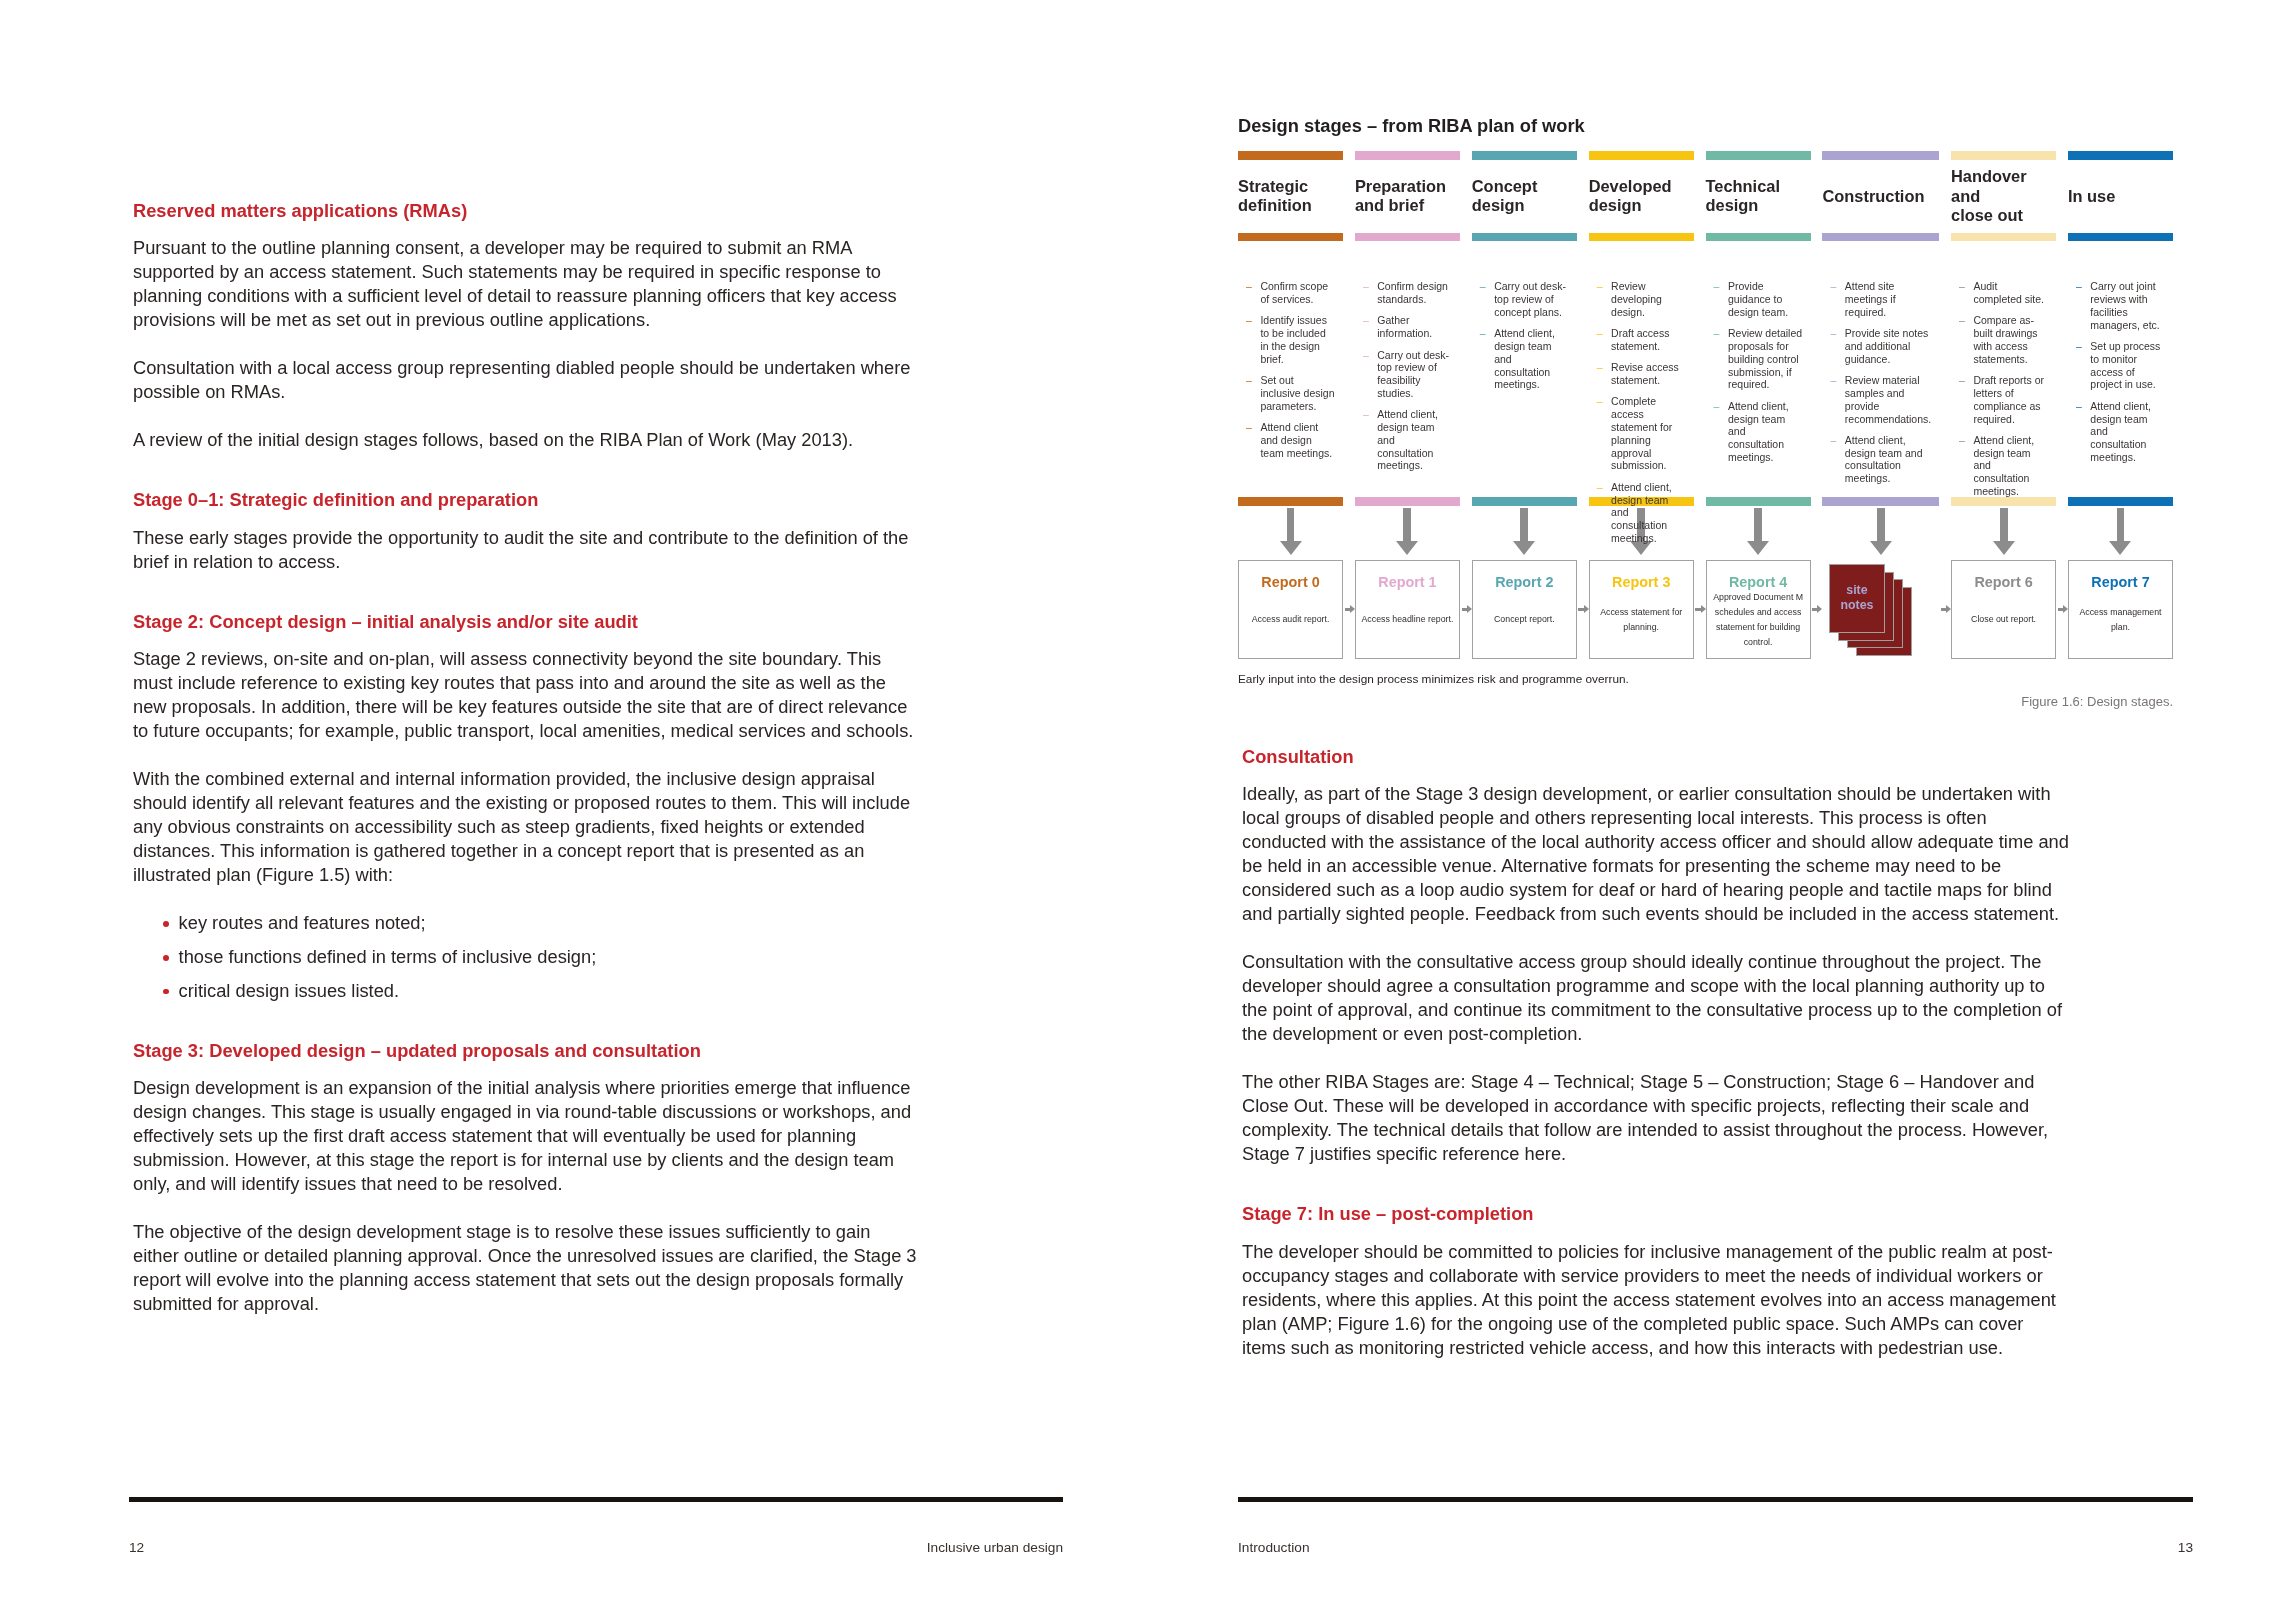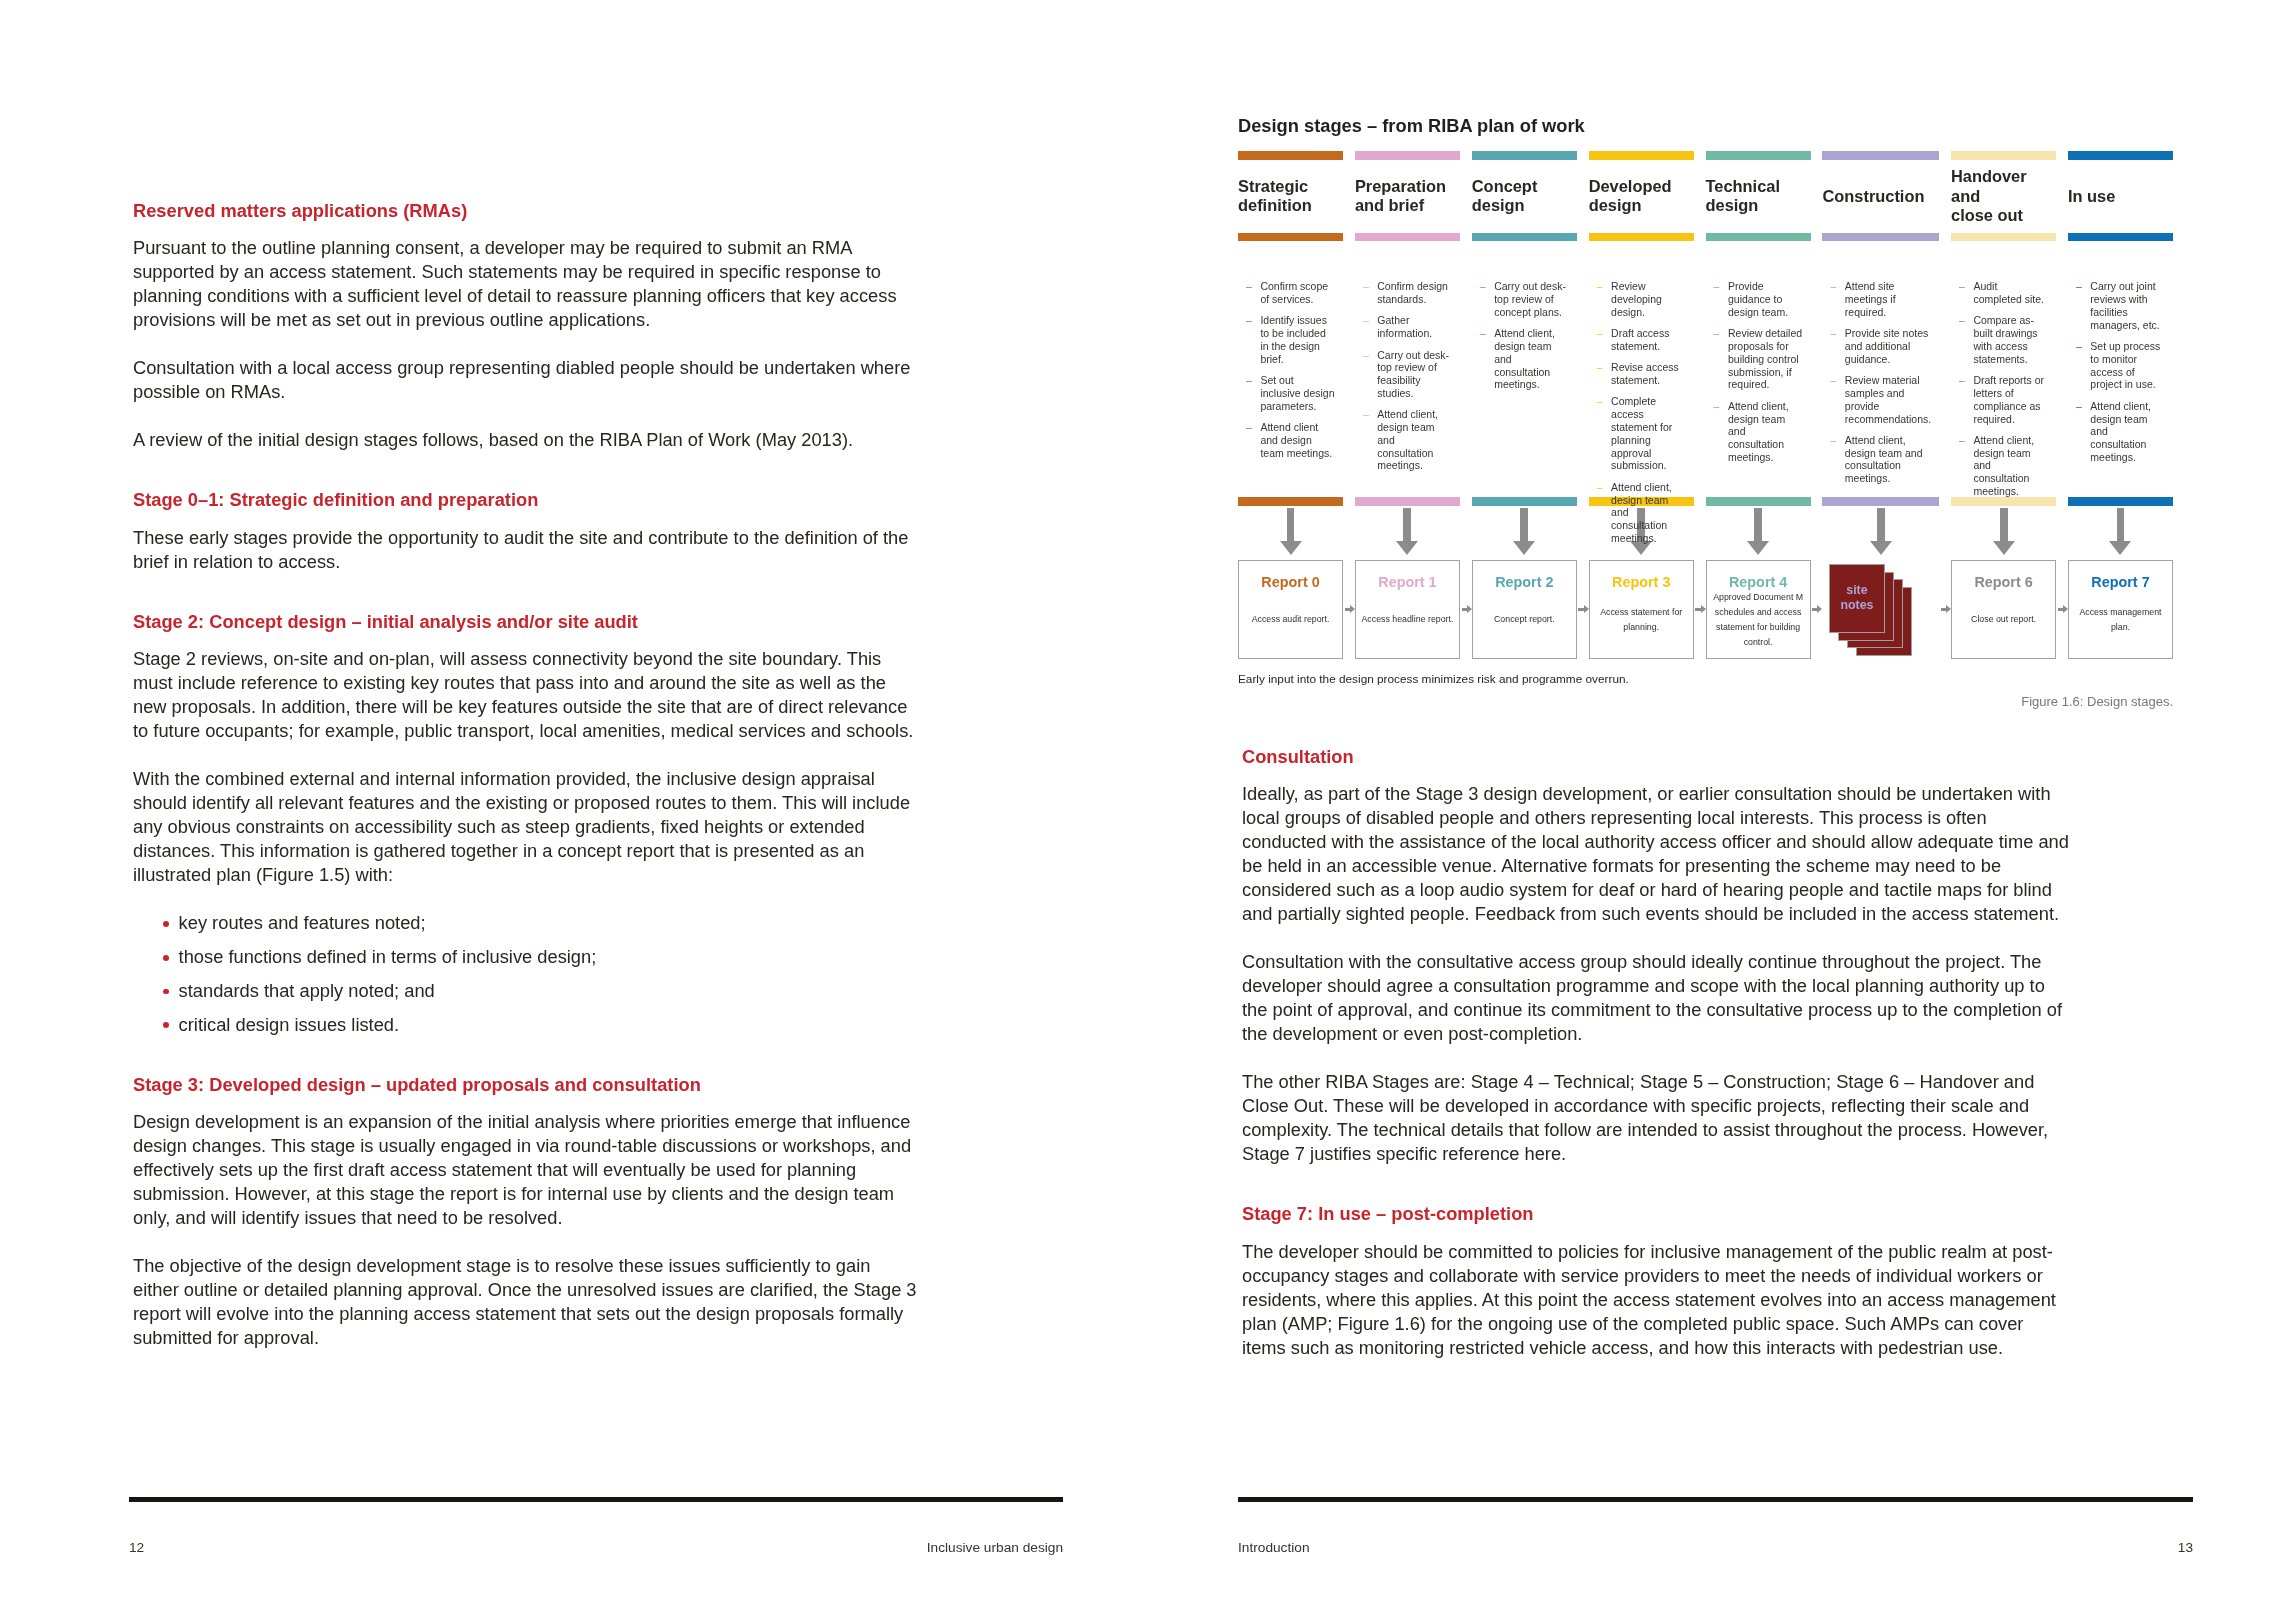"standards that apply noted; and" li { html: <li>standards that apply noted; and</li> -> none }
